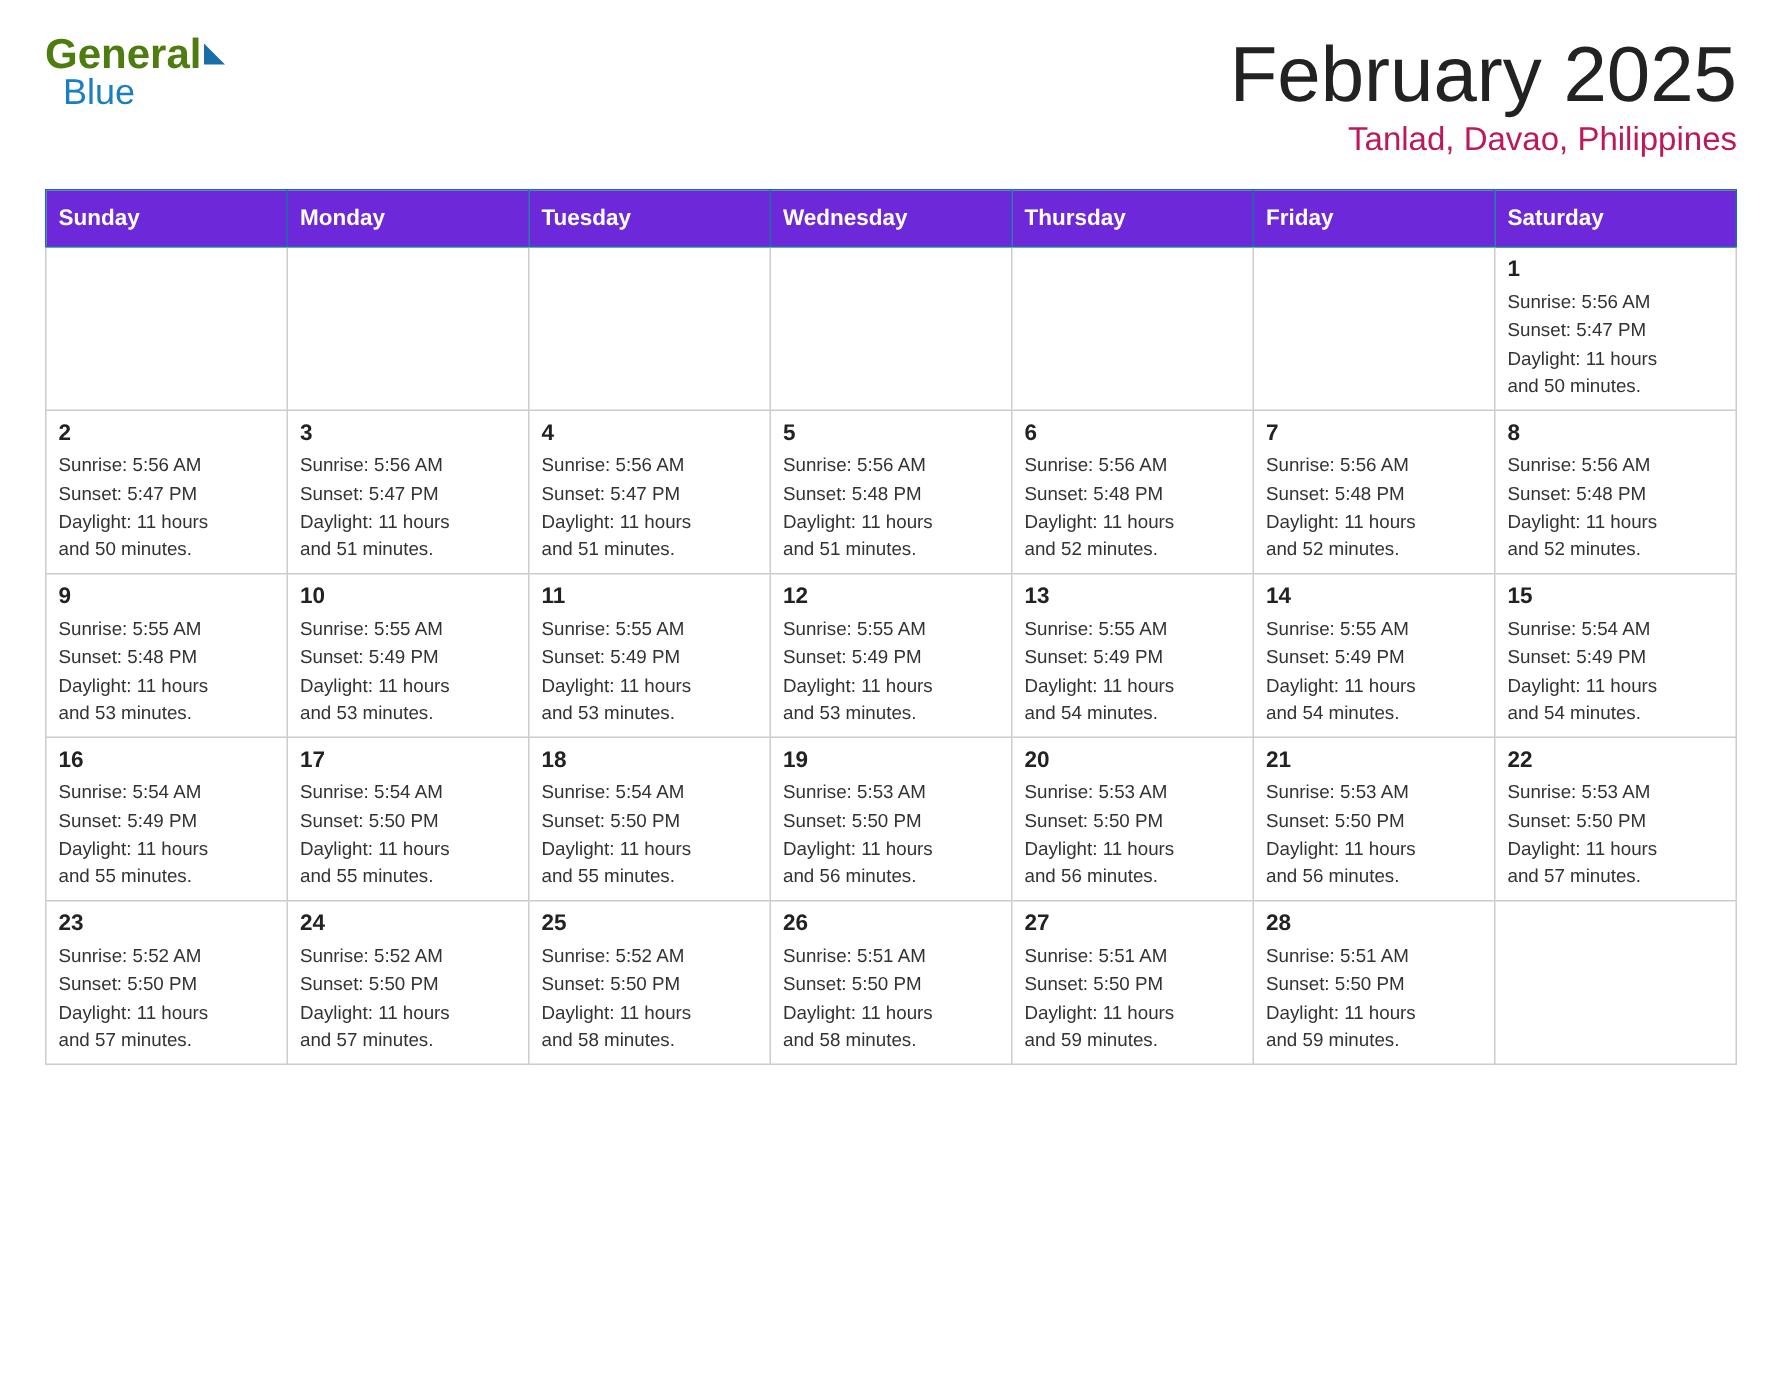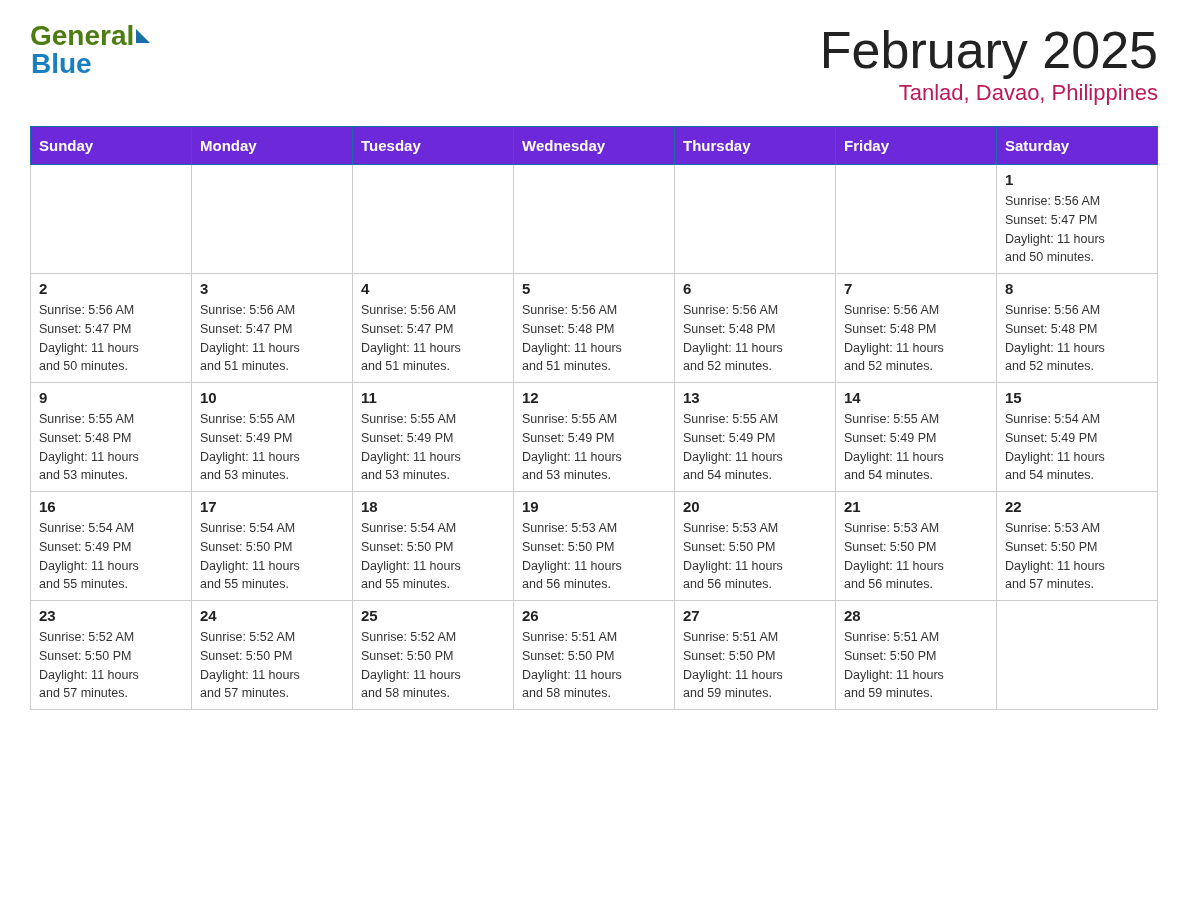"Blue" .logo-subtitle { font-size: 28px -> 24px; font-weight: bold -> normal; margin-left: 1px -> 12px }
